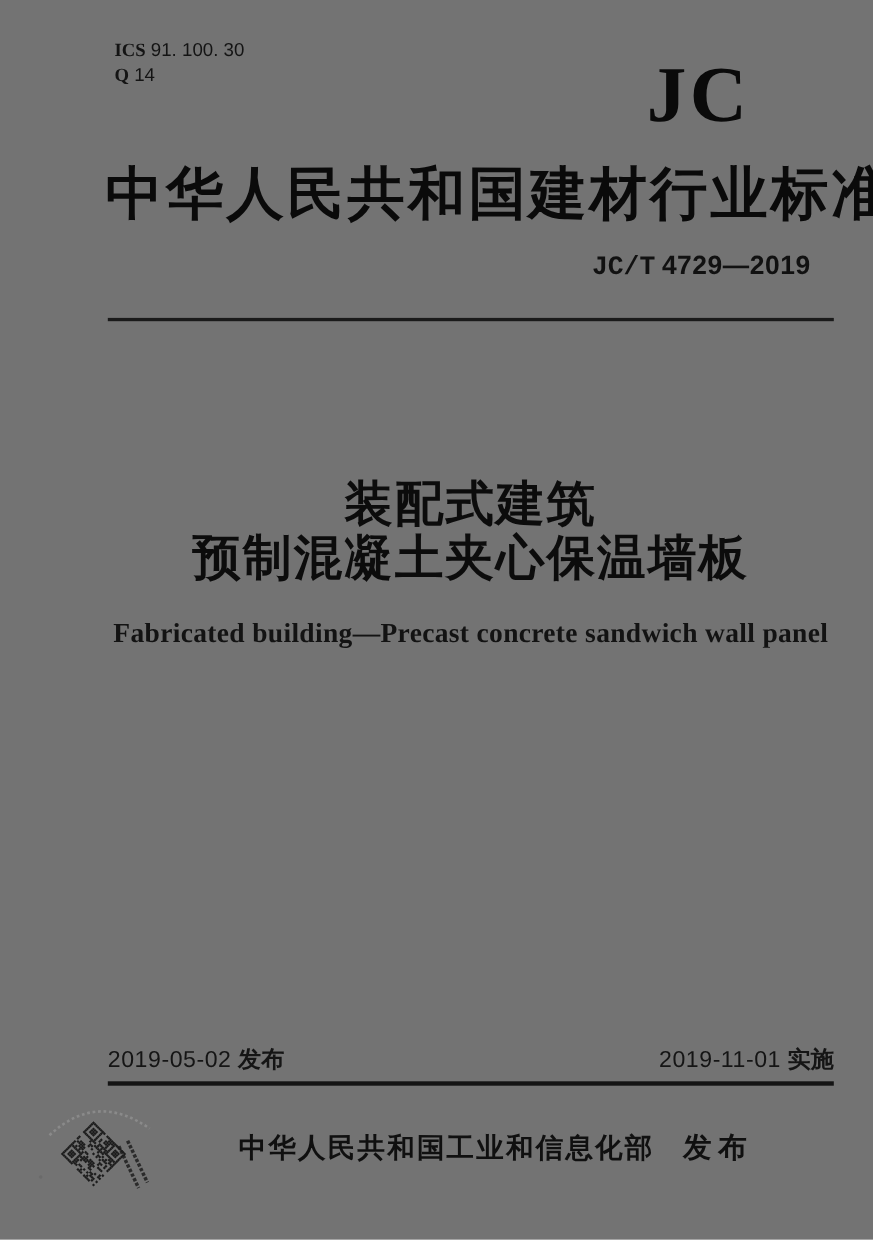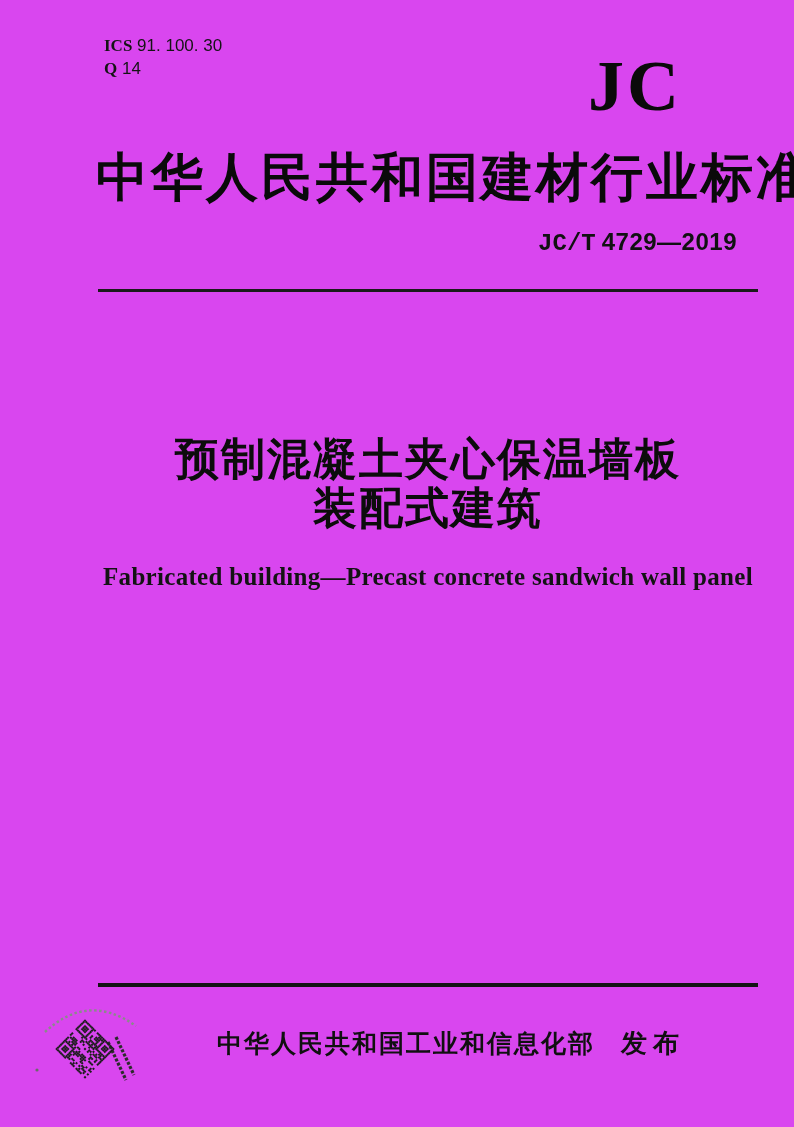"ICS 91. 100. 30" .page { background: #d946ef -> #737373 }
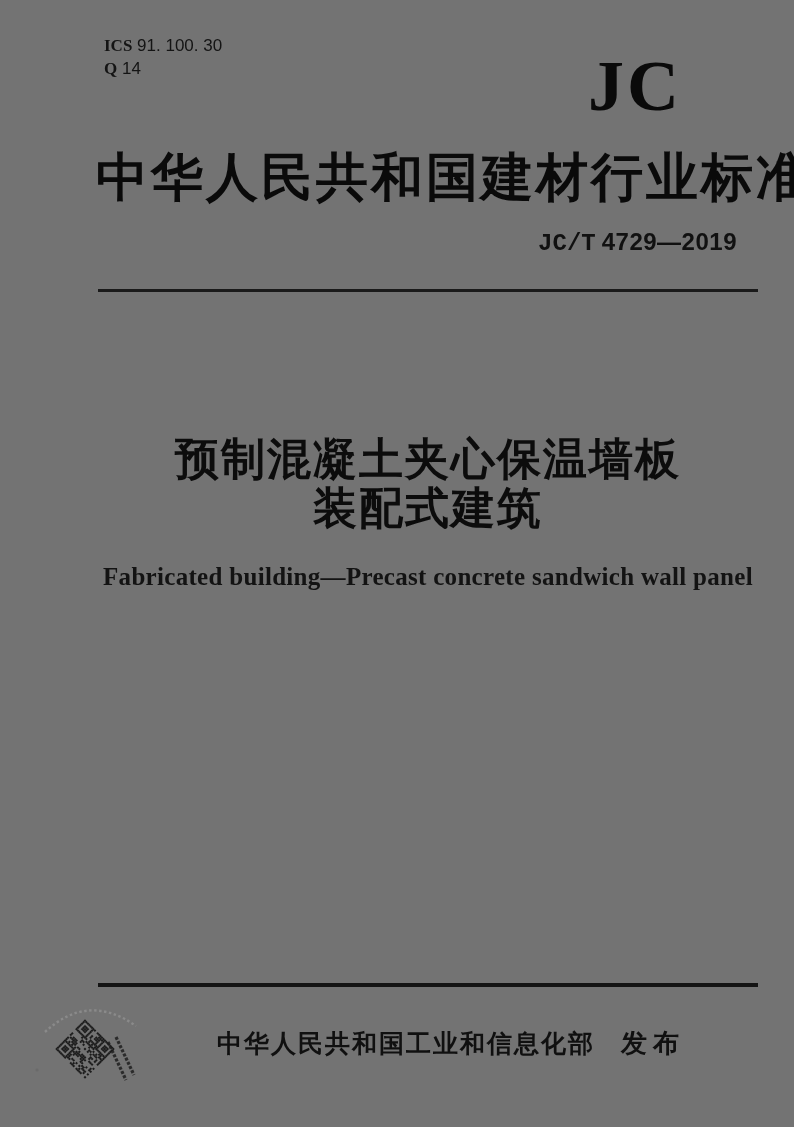"预制混凝土夹心保温墙板" span.t-line { order: before "装配式建筑" -> after "装配式建筑" }
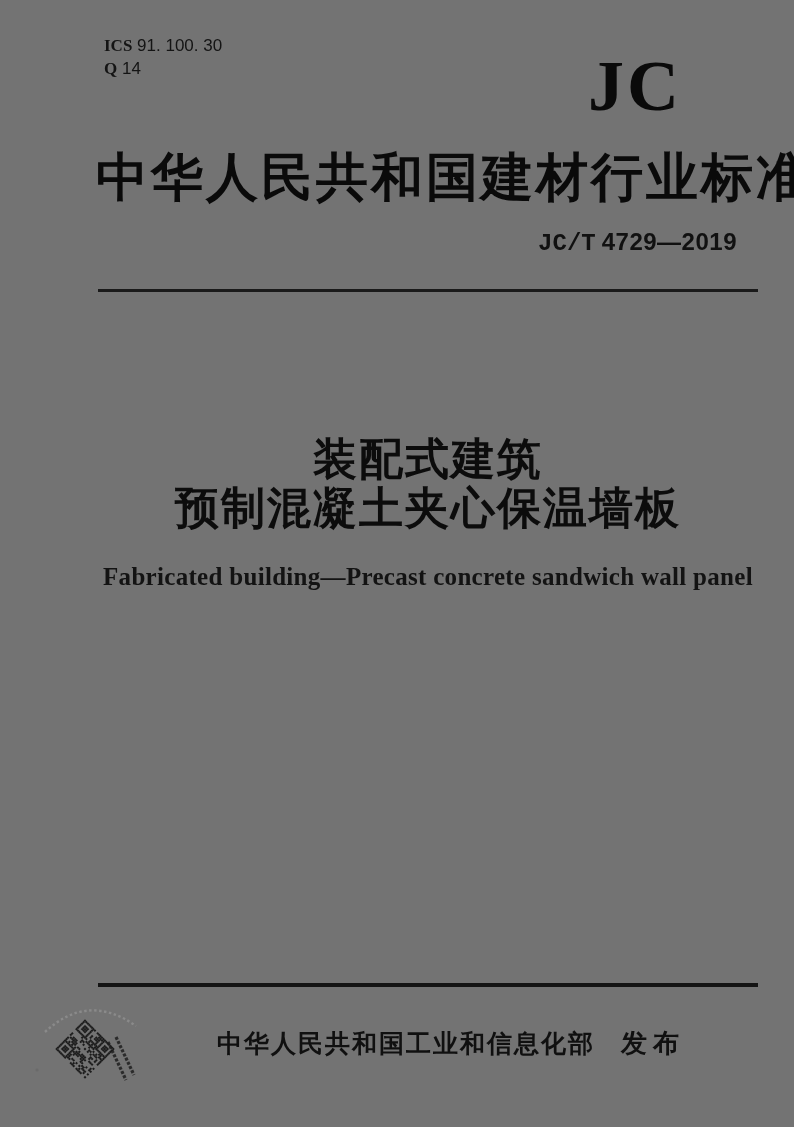"2019-05-02 发布" div.dates-row { html: none -> <div> <div> <span>2019-05-02</span><span>发布</span> </div> <div> <span>2019-11-01</span><span>实施</span> </div> </div> }
